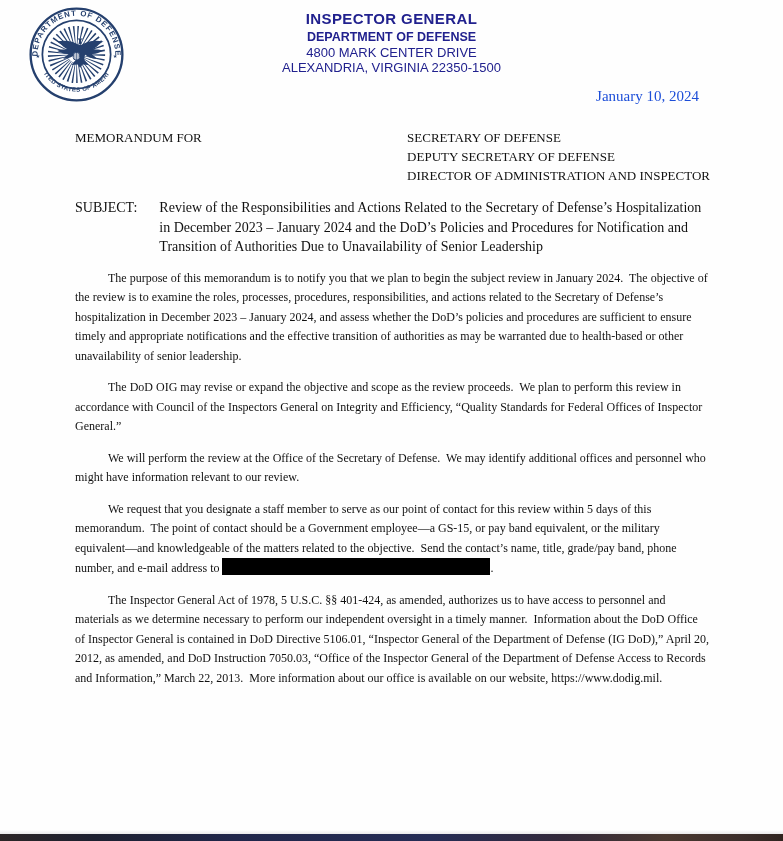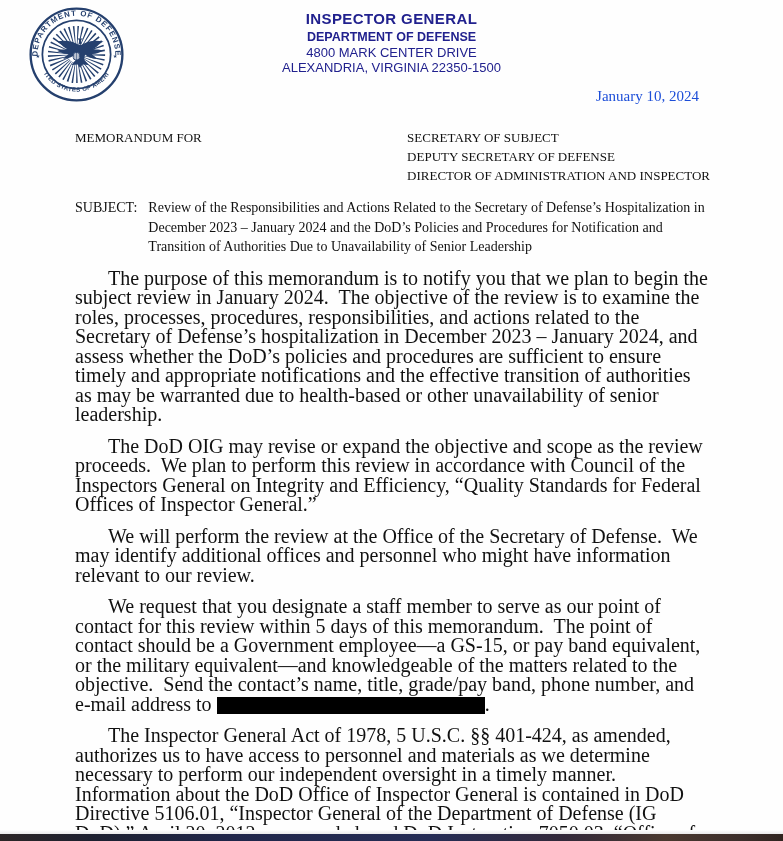"SECRETARY OF SUBJECT" div { text: SUBJECT -> DEFENSE }
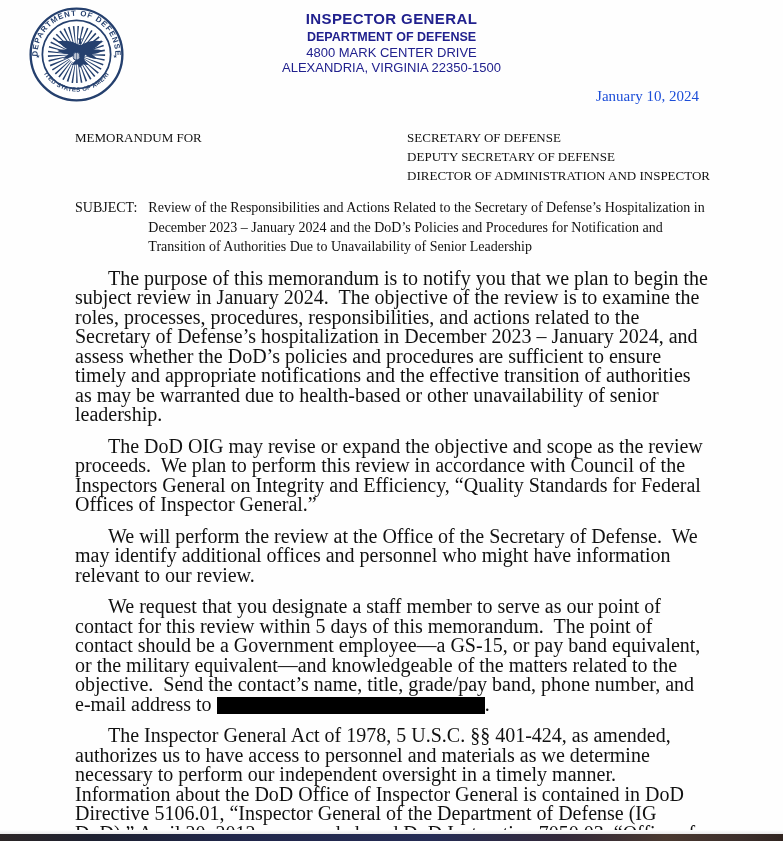"SUBJECT:" .subject-row { gap: 11px -> 22px }
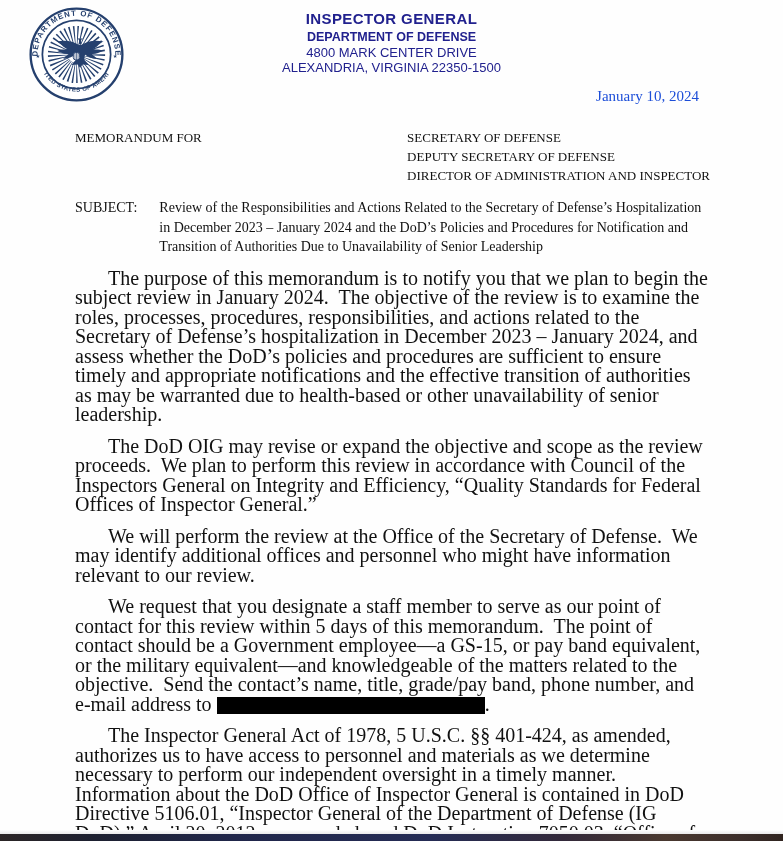"The purpose of this memorandum" .para { font-size: 20px -> 12px }
